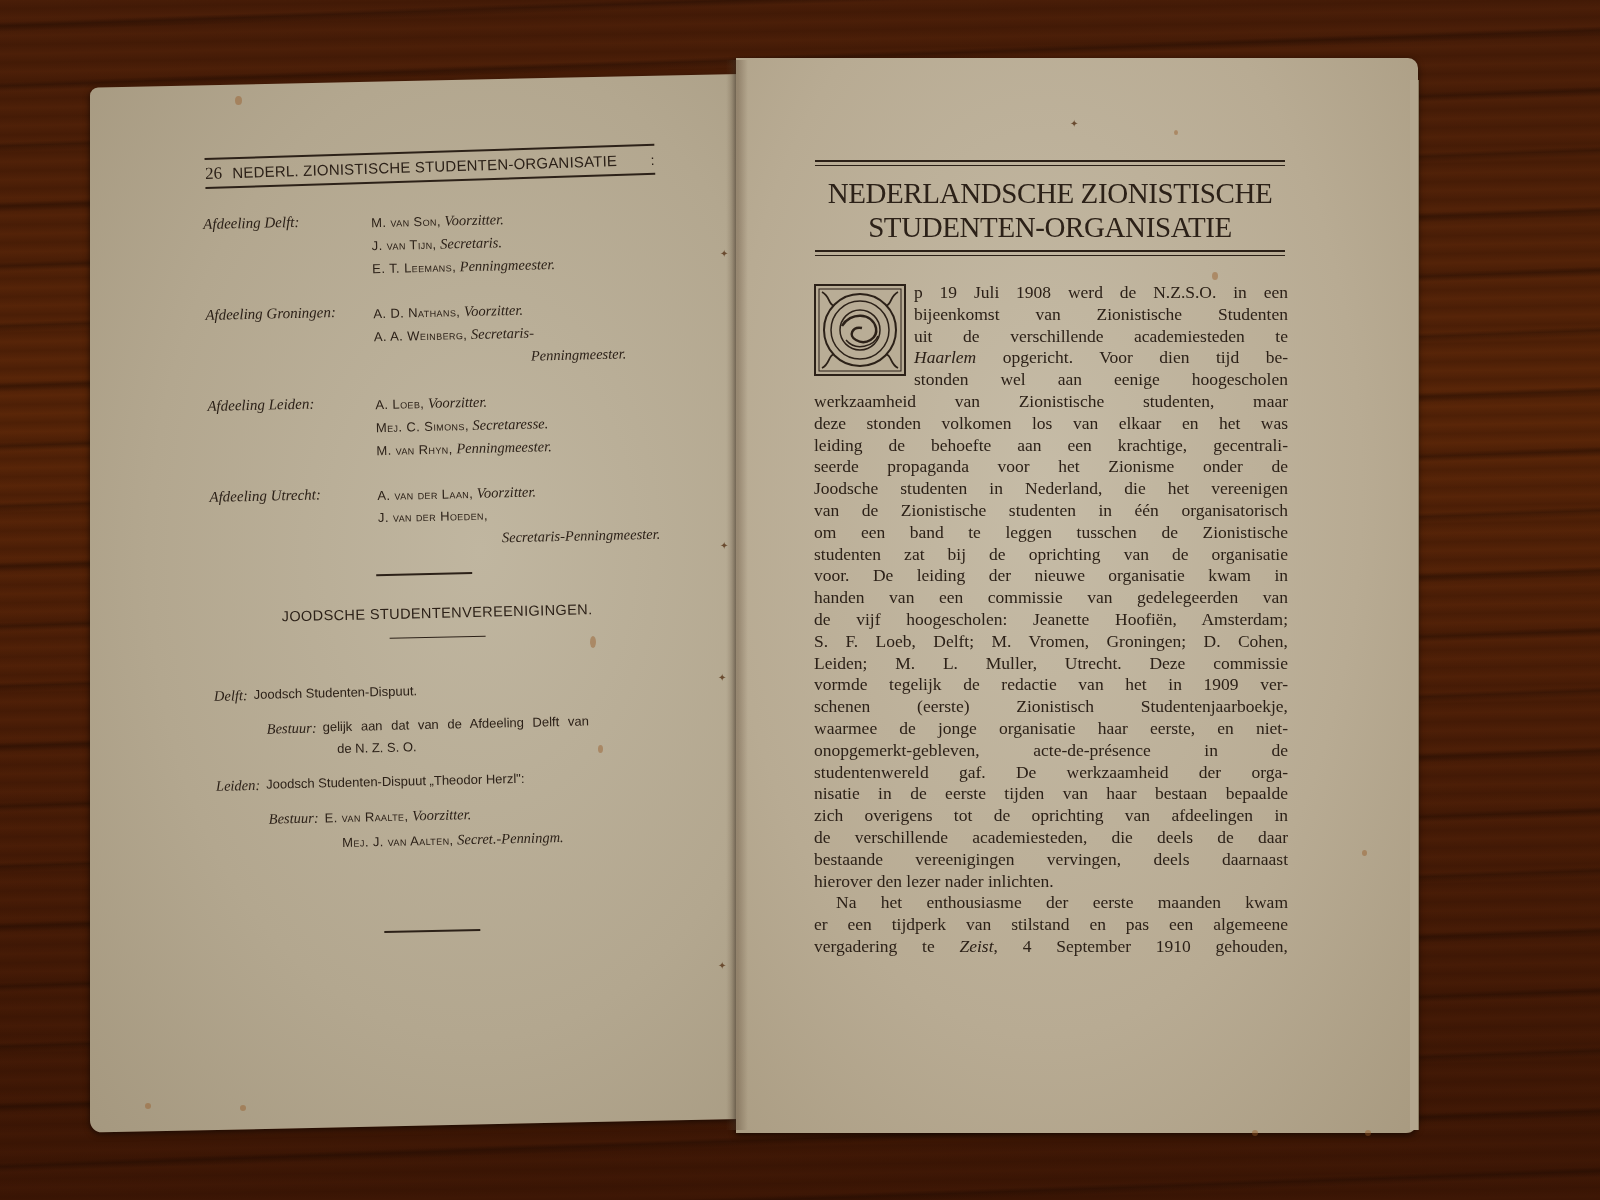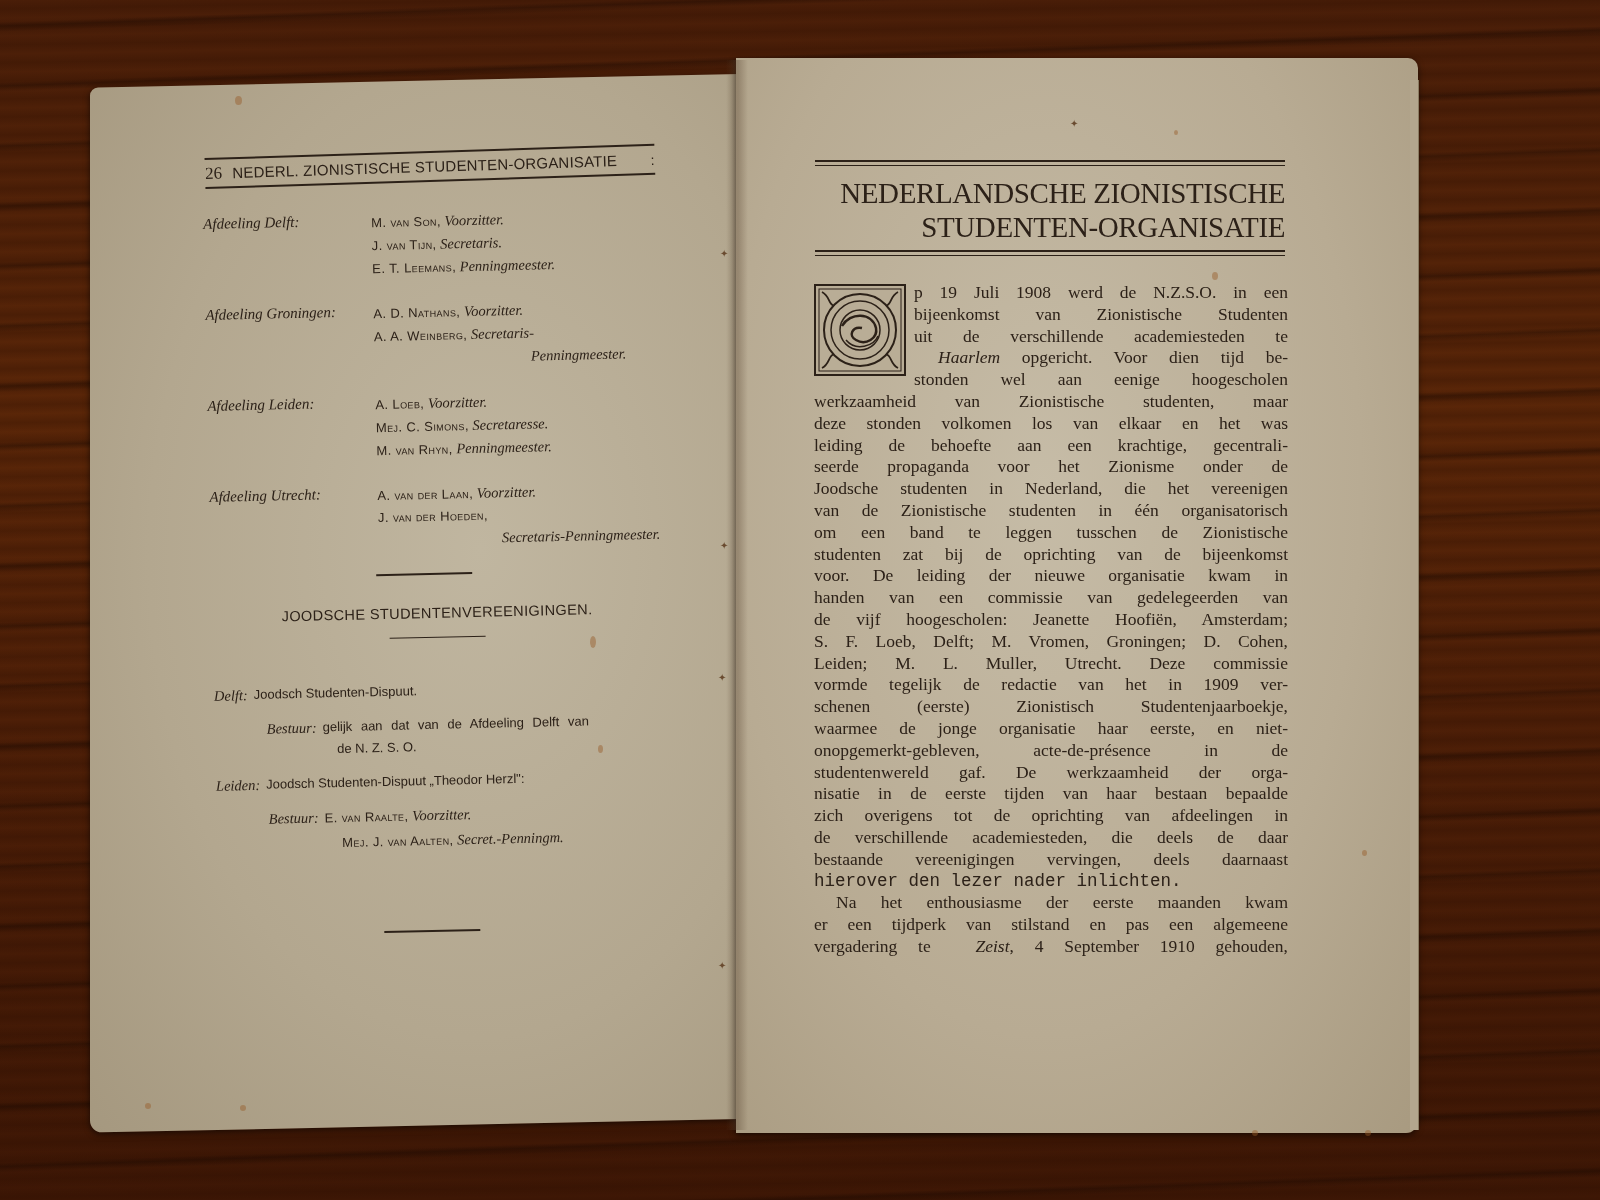"NEDERLANDSCHE ZIONISTISCHE" .title { text-align: right -> center }
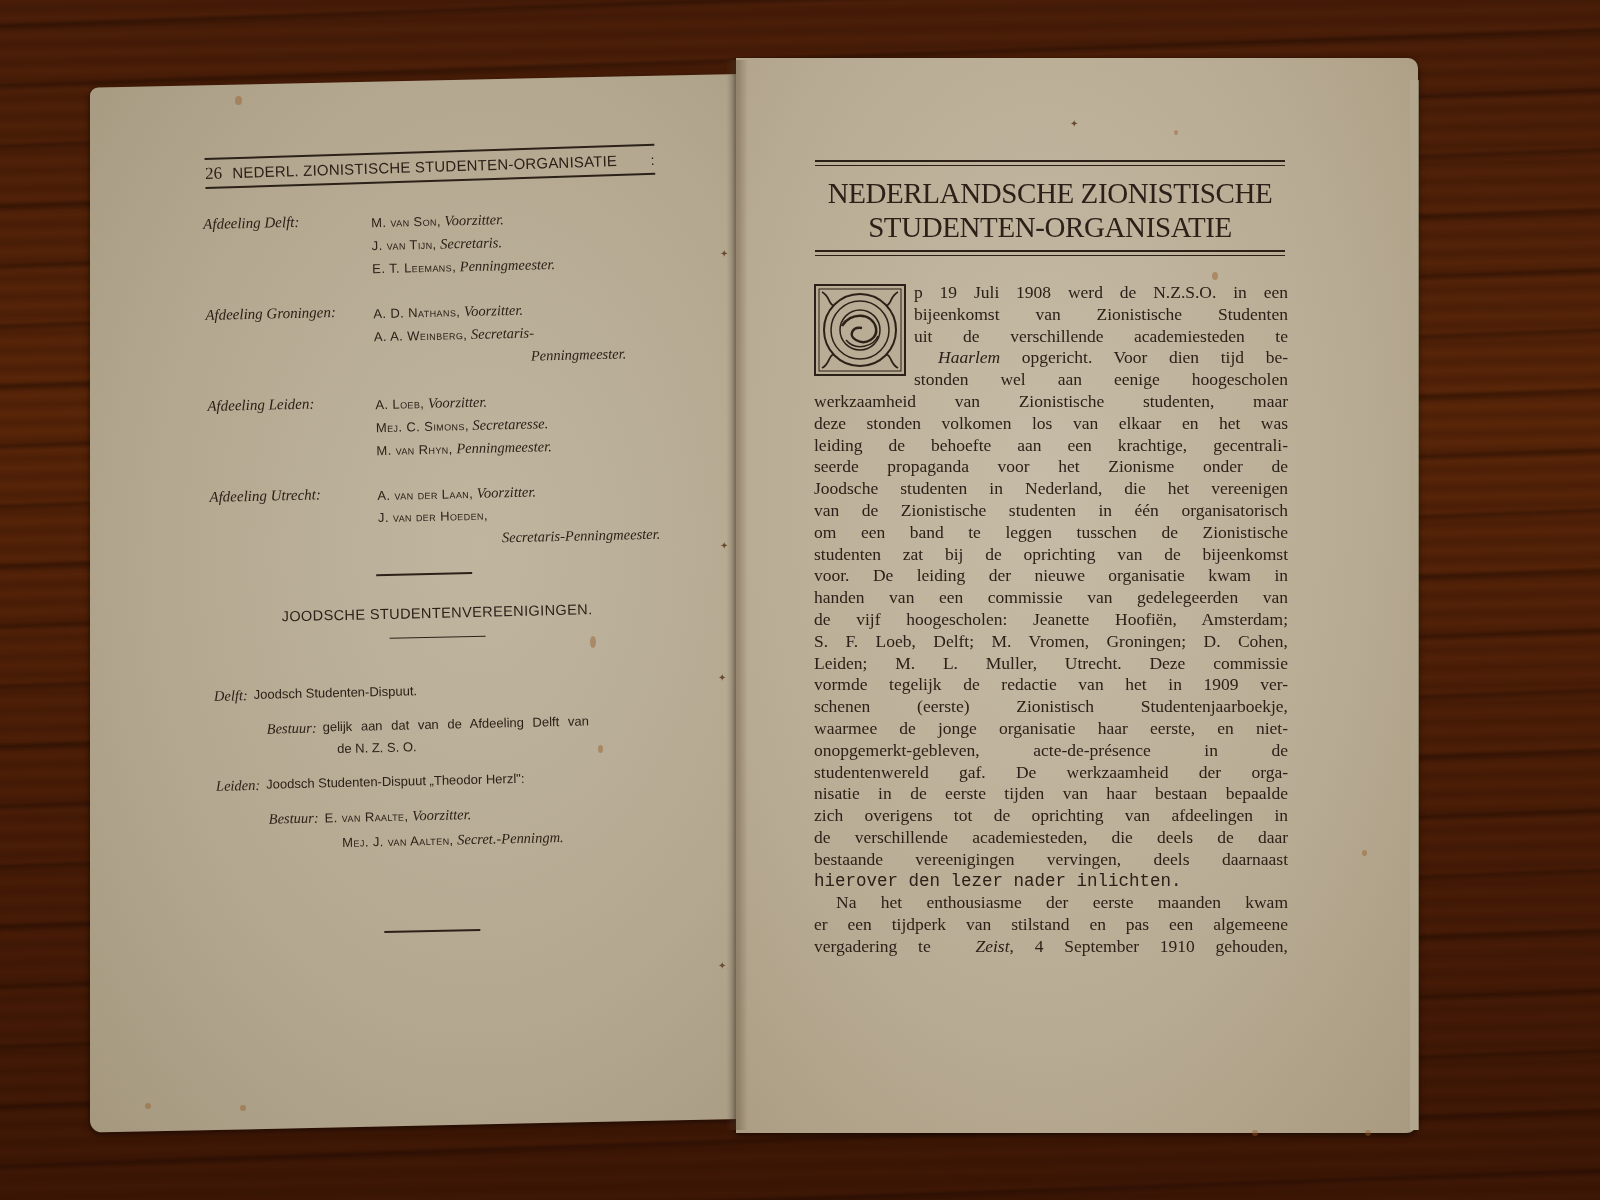"Haarlem" .body-text em { margin-left: 24px -> none }
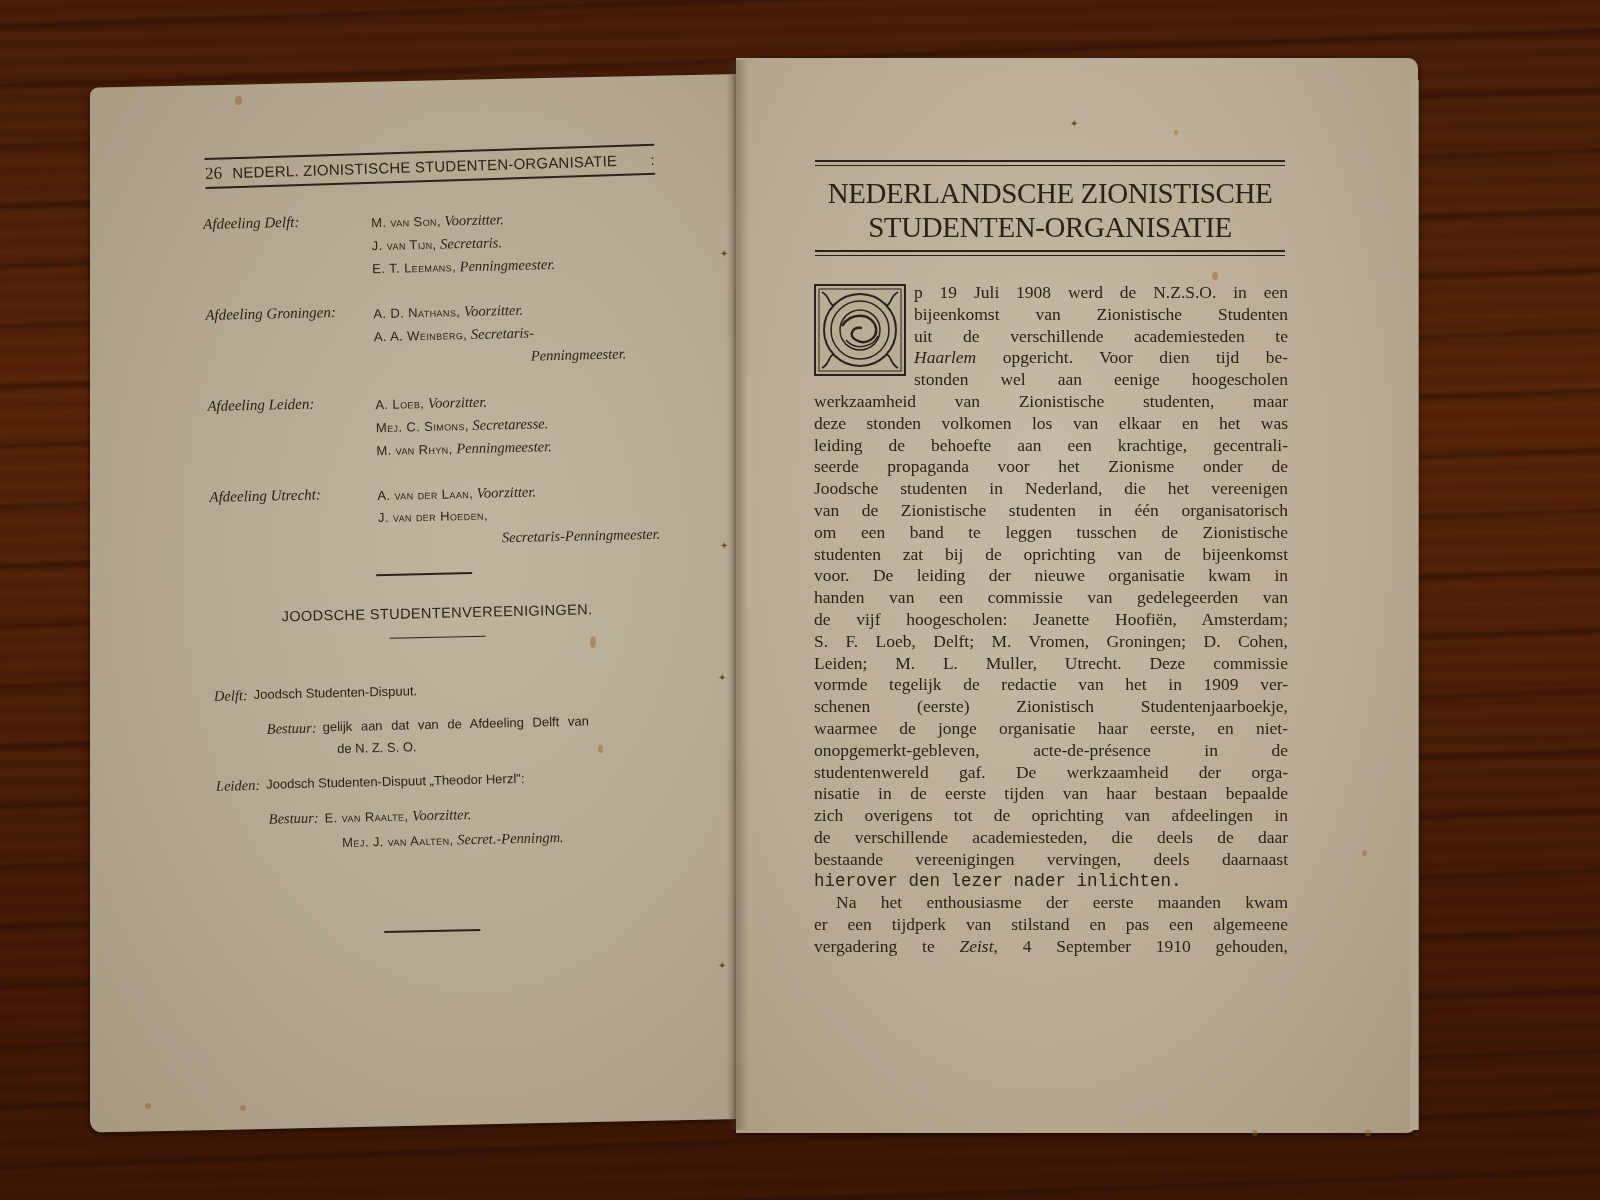"studenten zat bij de oprichting" span.ln { text: bijeenkomst -> organisatie }
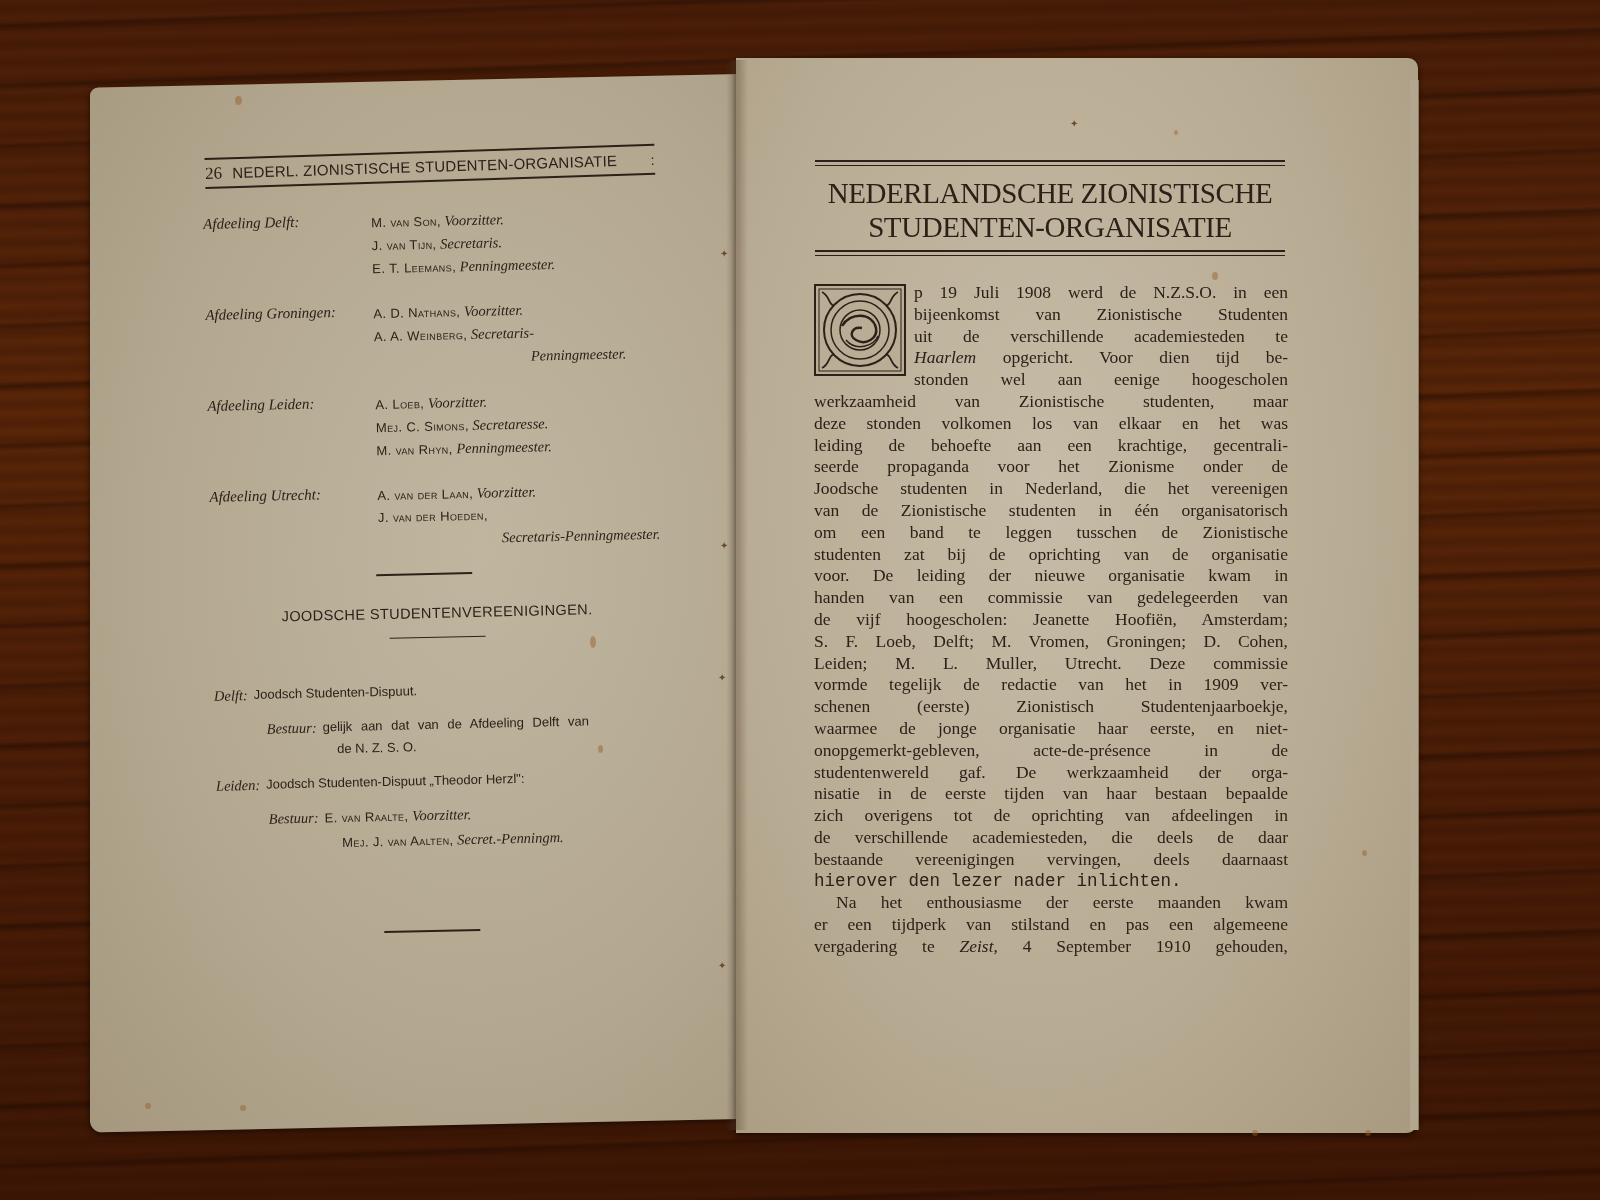"hierover den lezer nader inlichten." .body-text .ln.last { font-family: Liberation Mono, monospace -> none }
